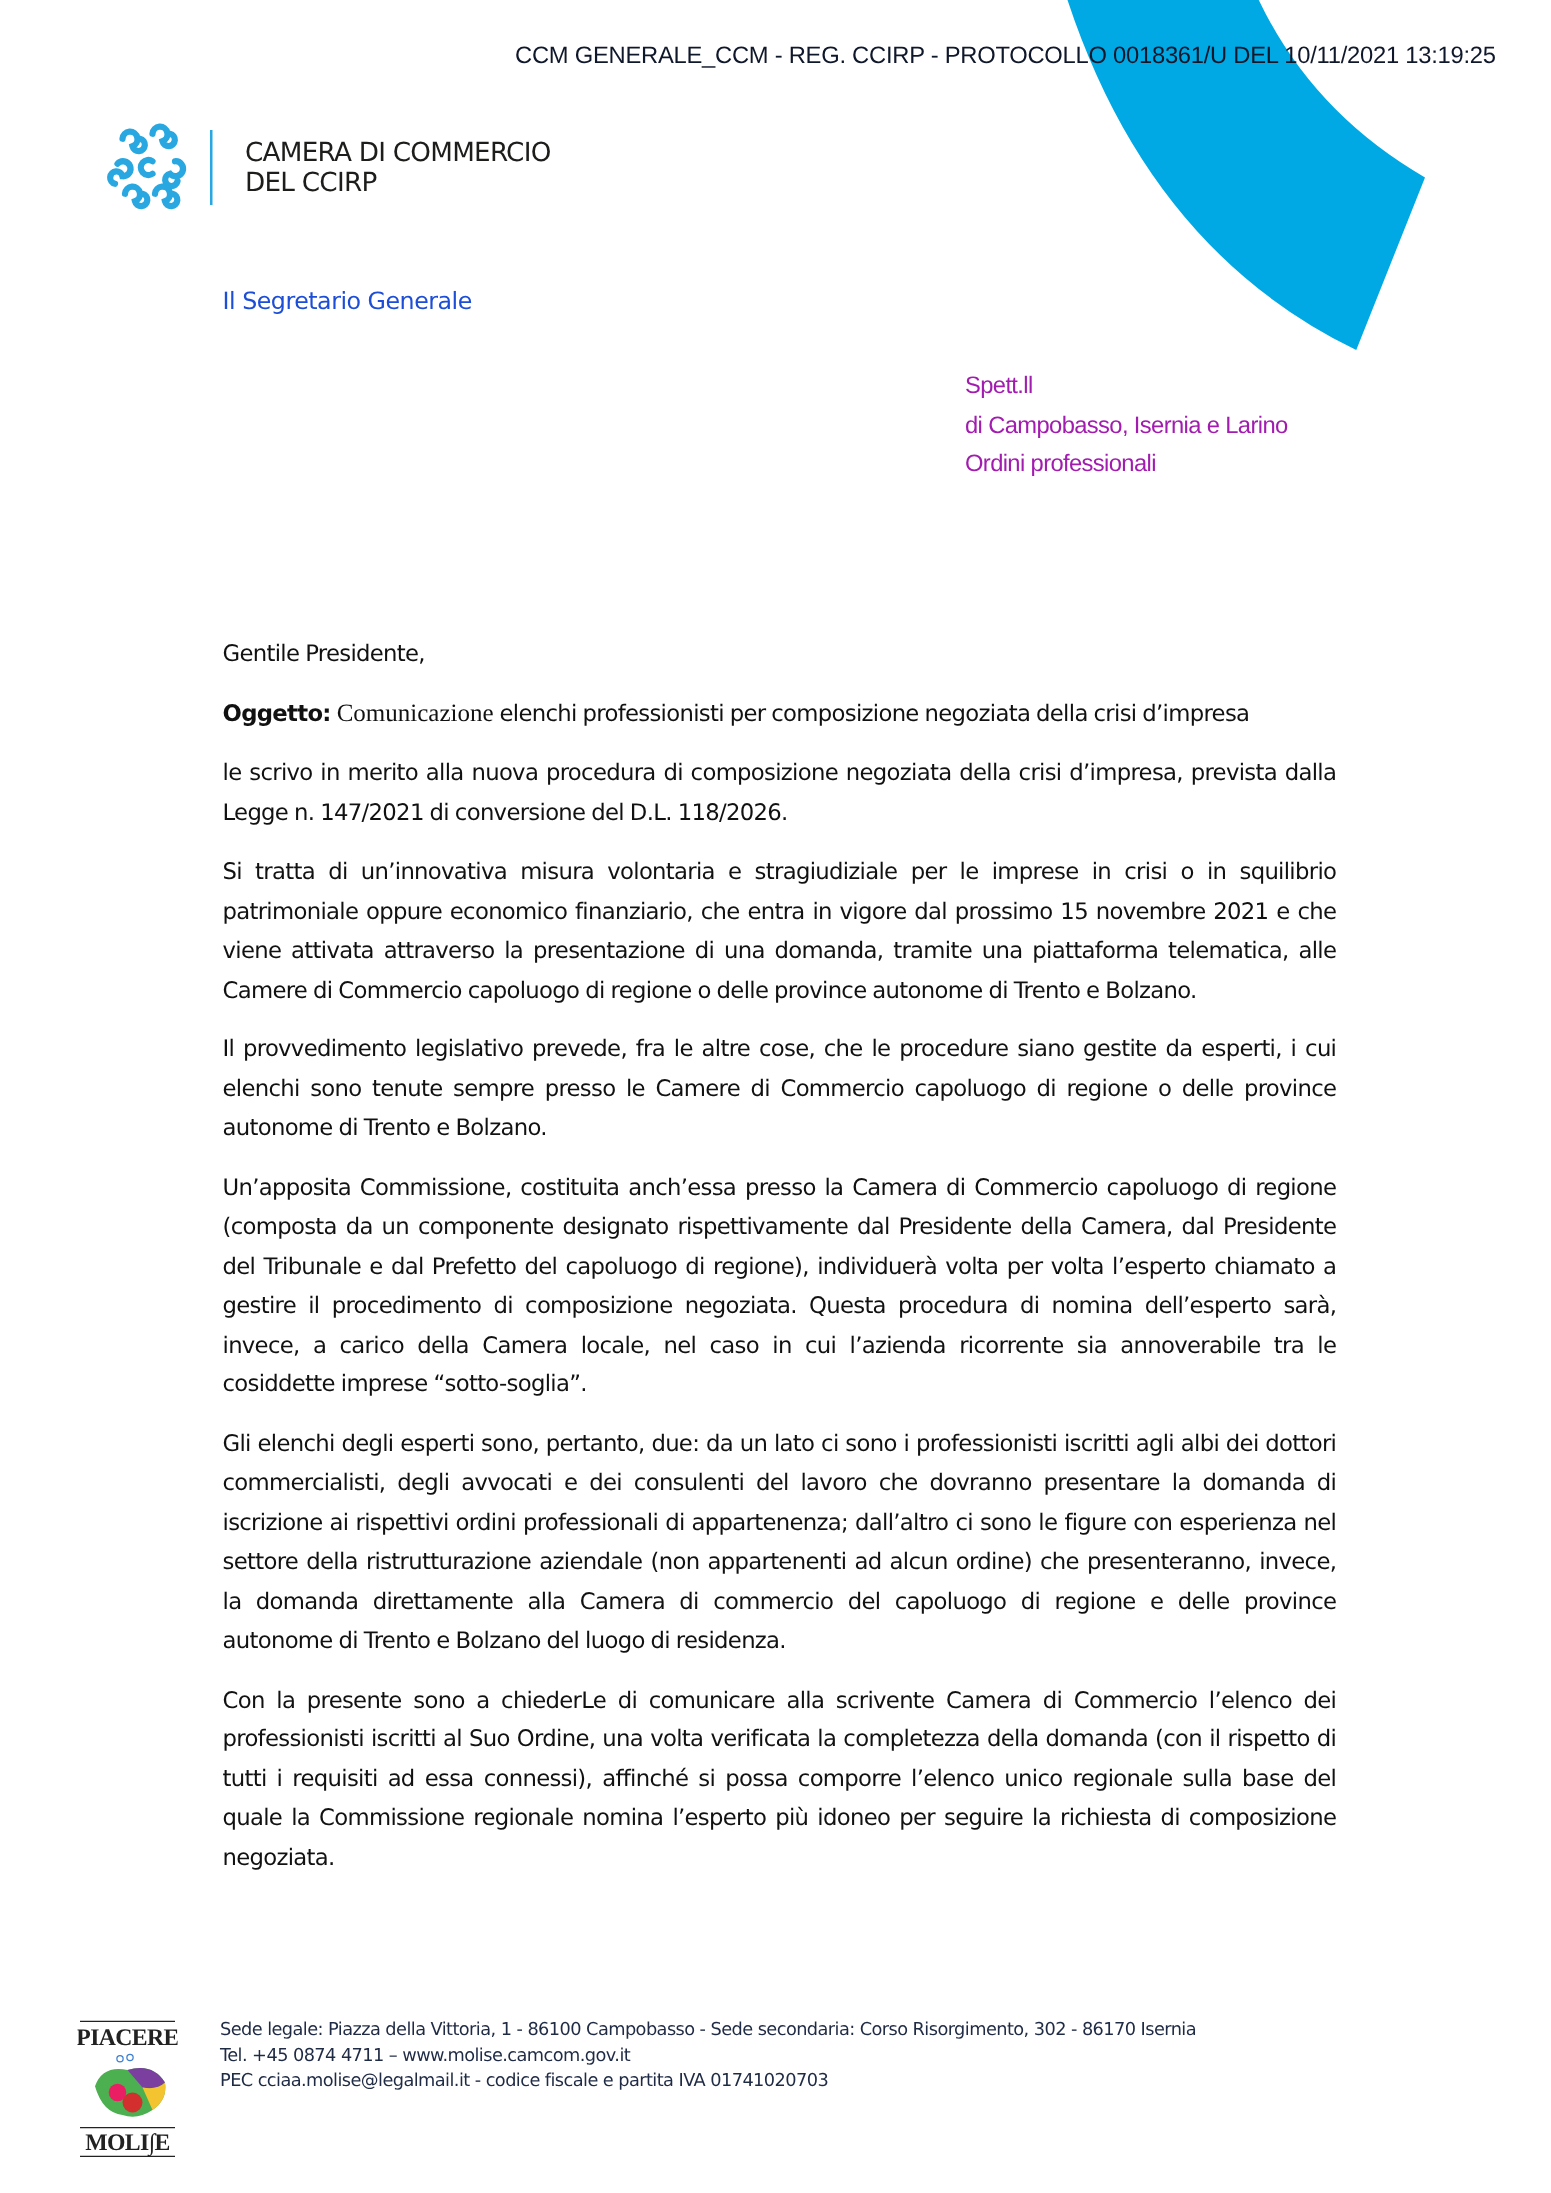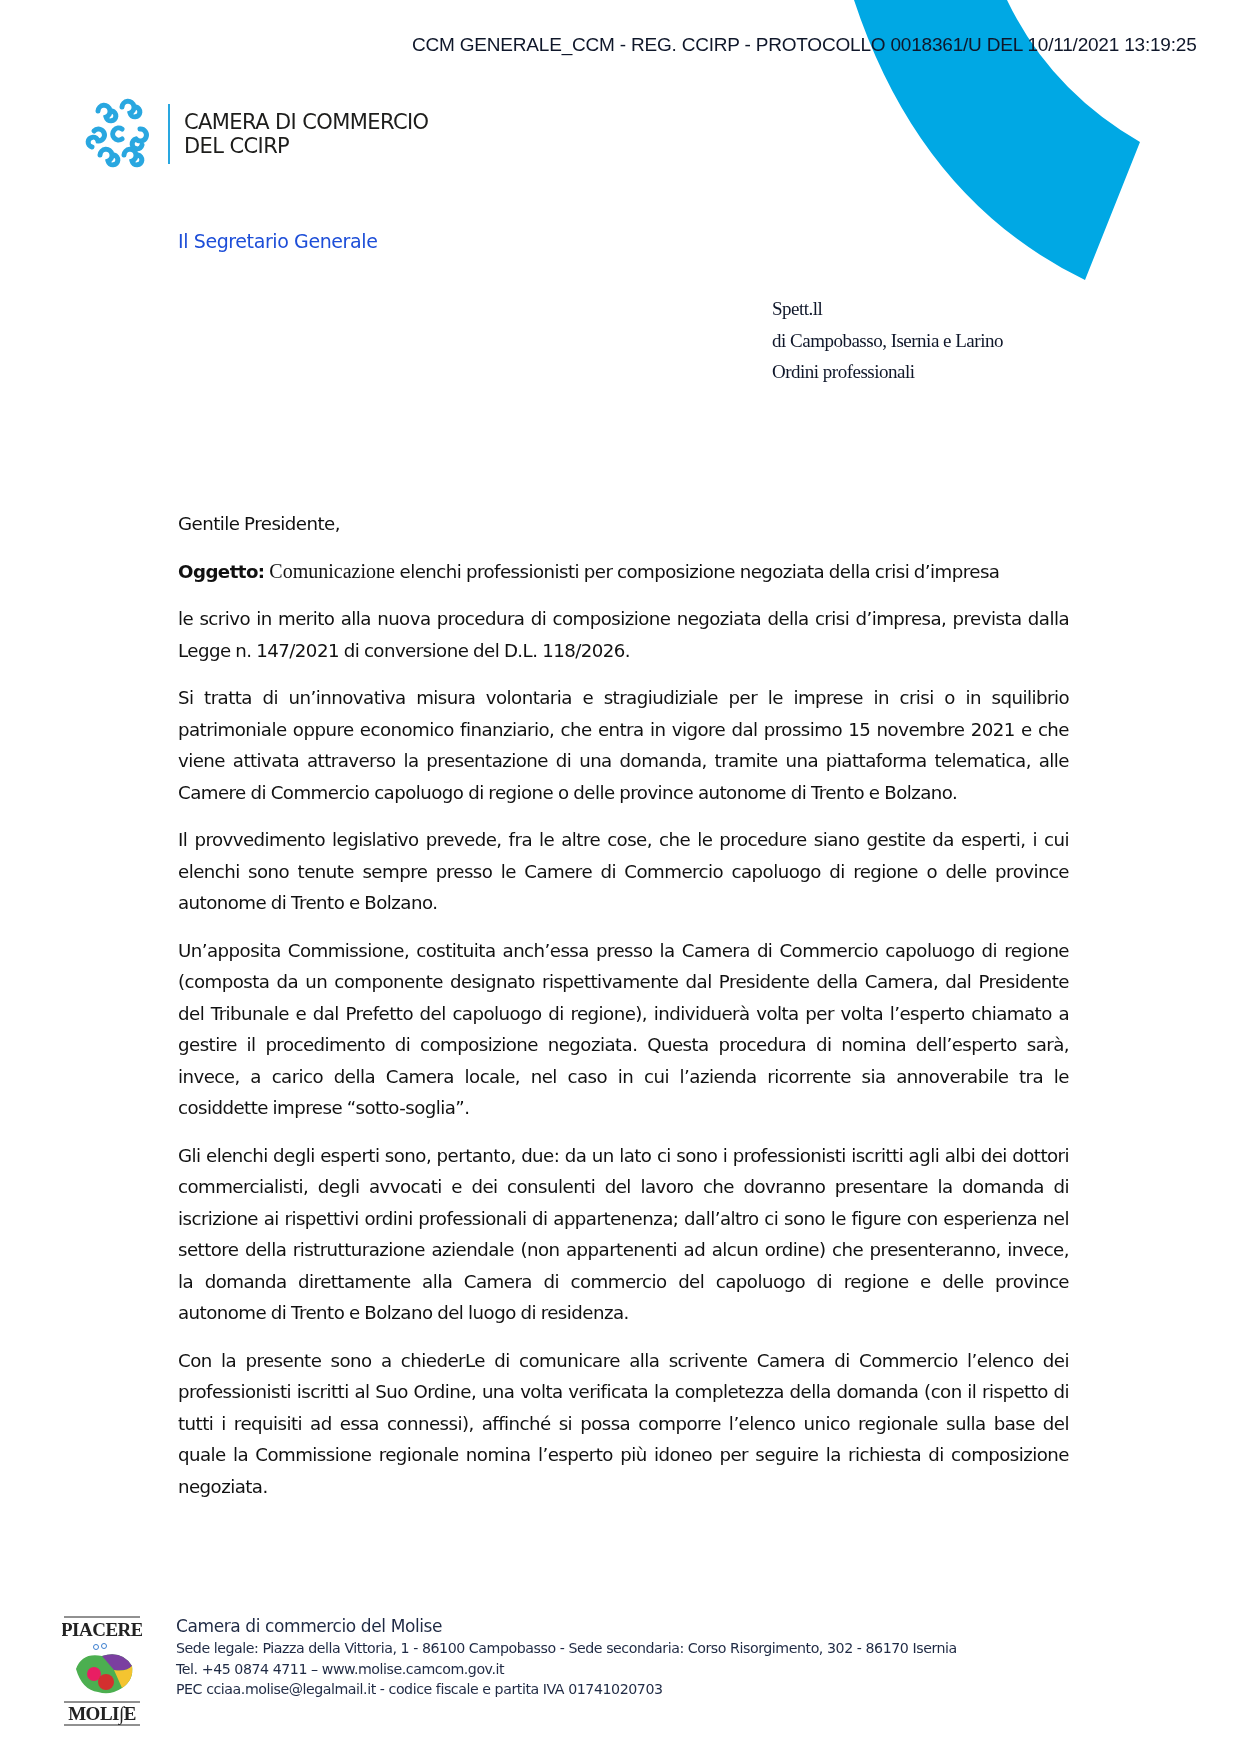"CAMERA DI COMMERCIO" .logo-text { margin-left: none -> 12px }
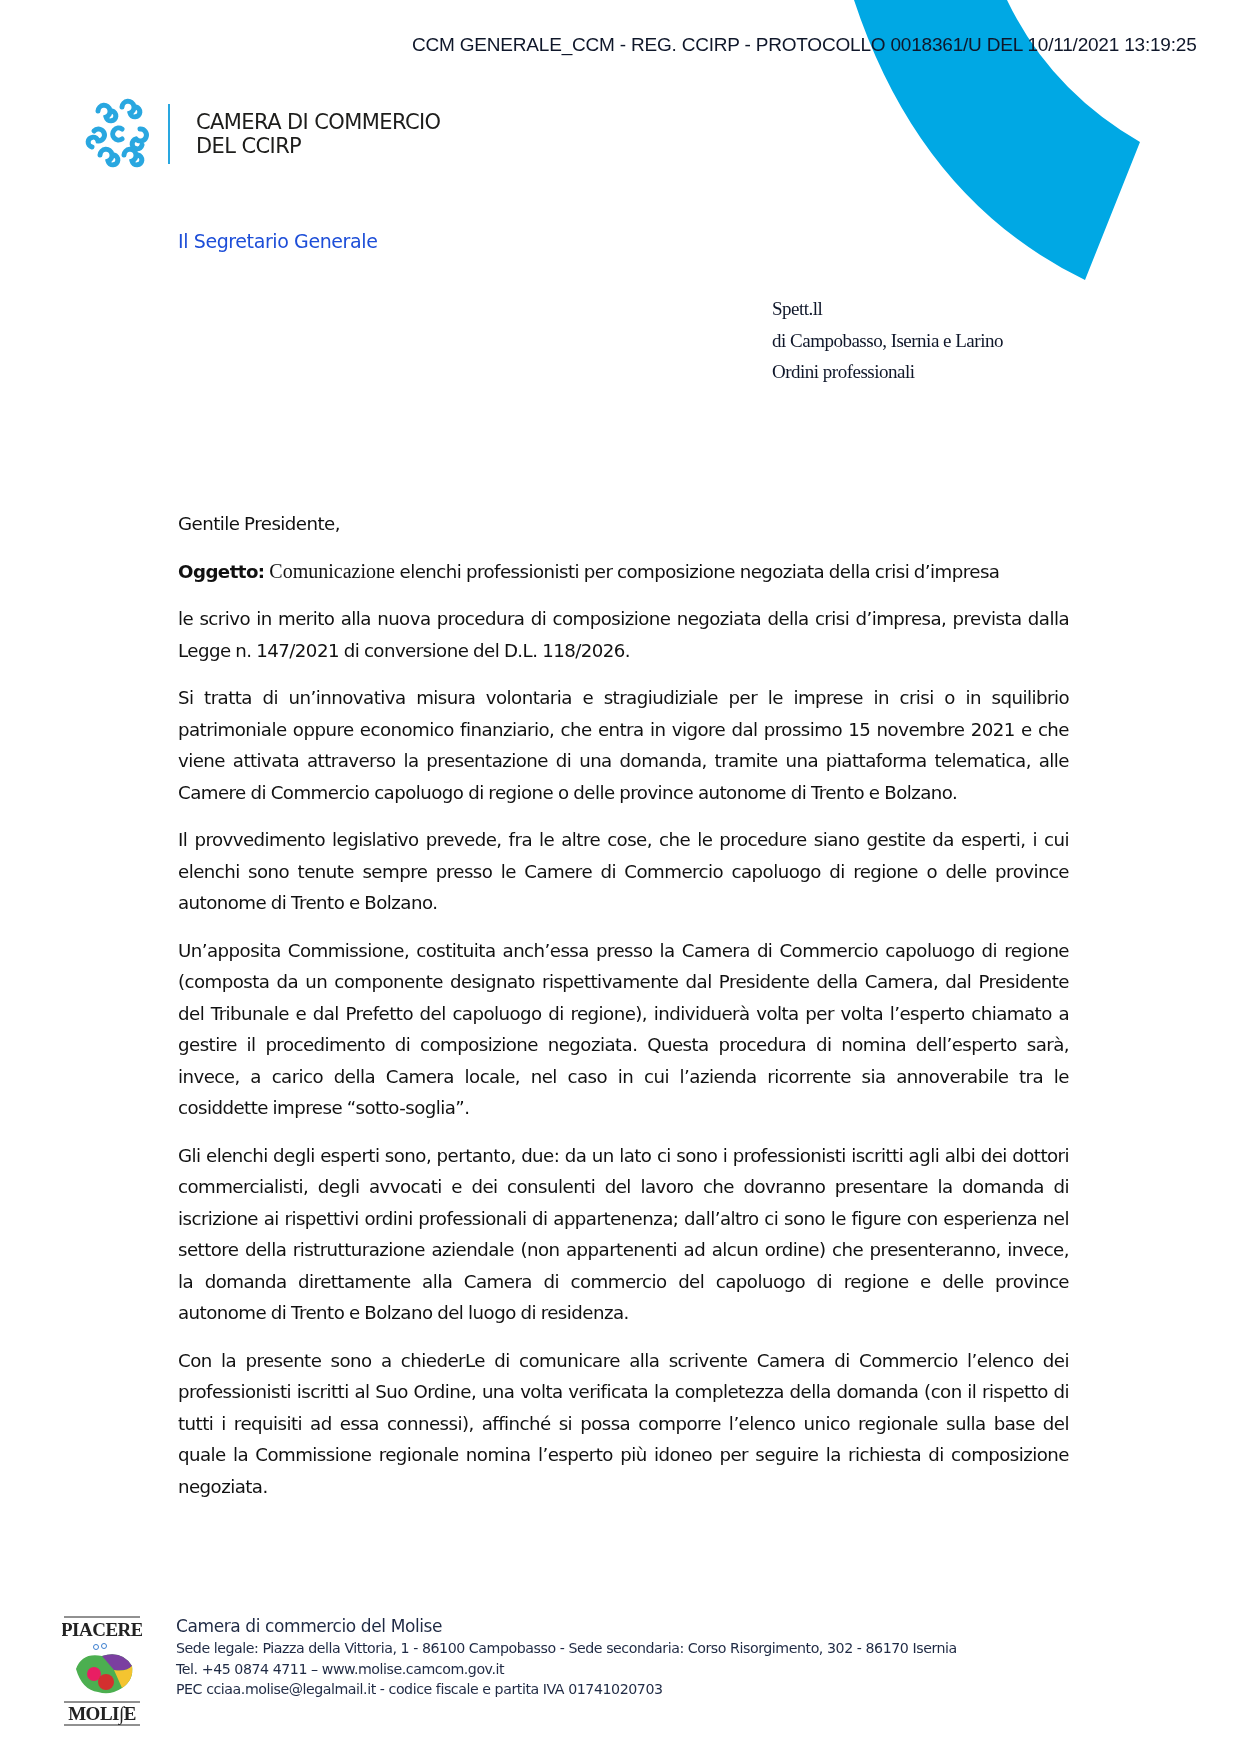"Spett.ll" .recipient { color: #0f172a -> #a21caf; font-family: Liberation Serif, serif -> Liberation Sans, sans-serif }
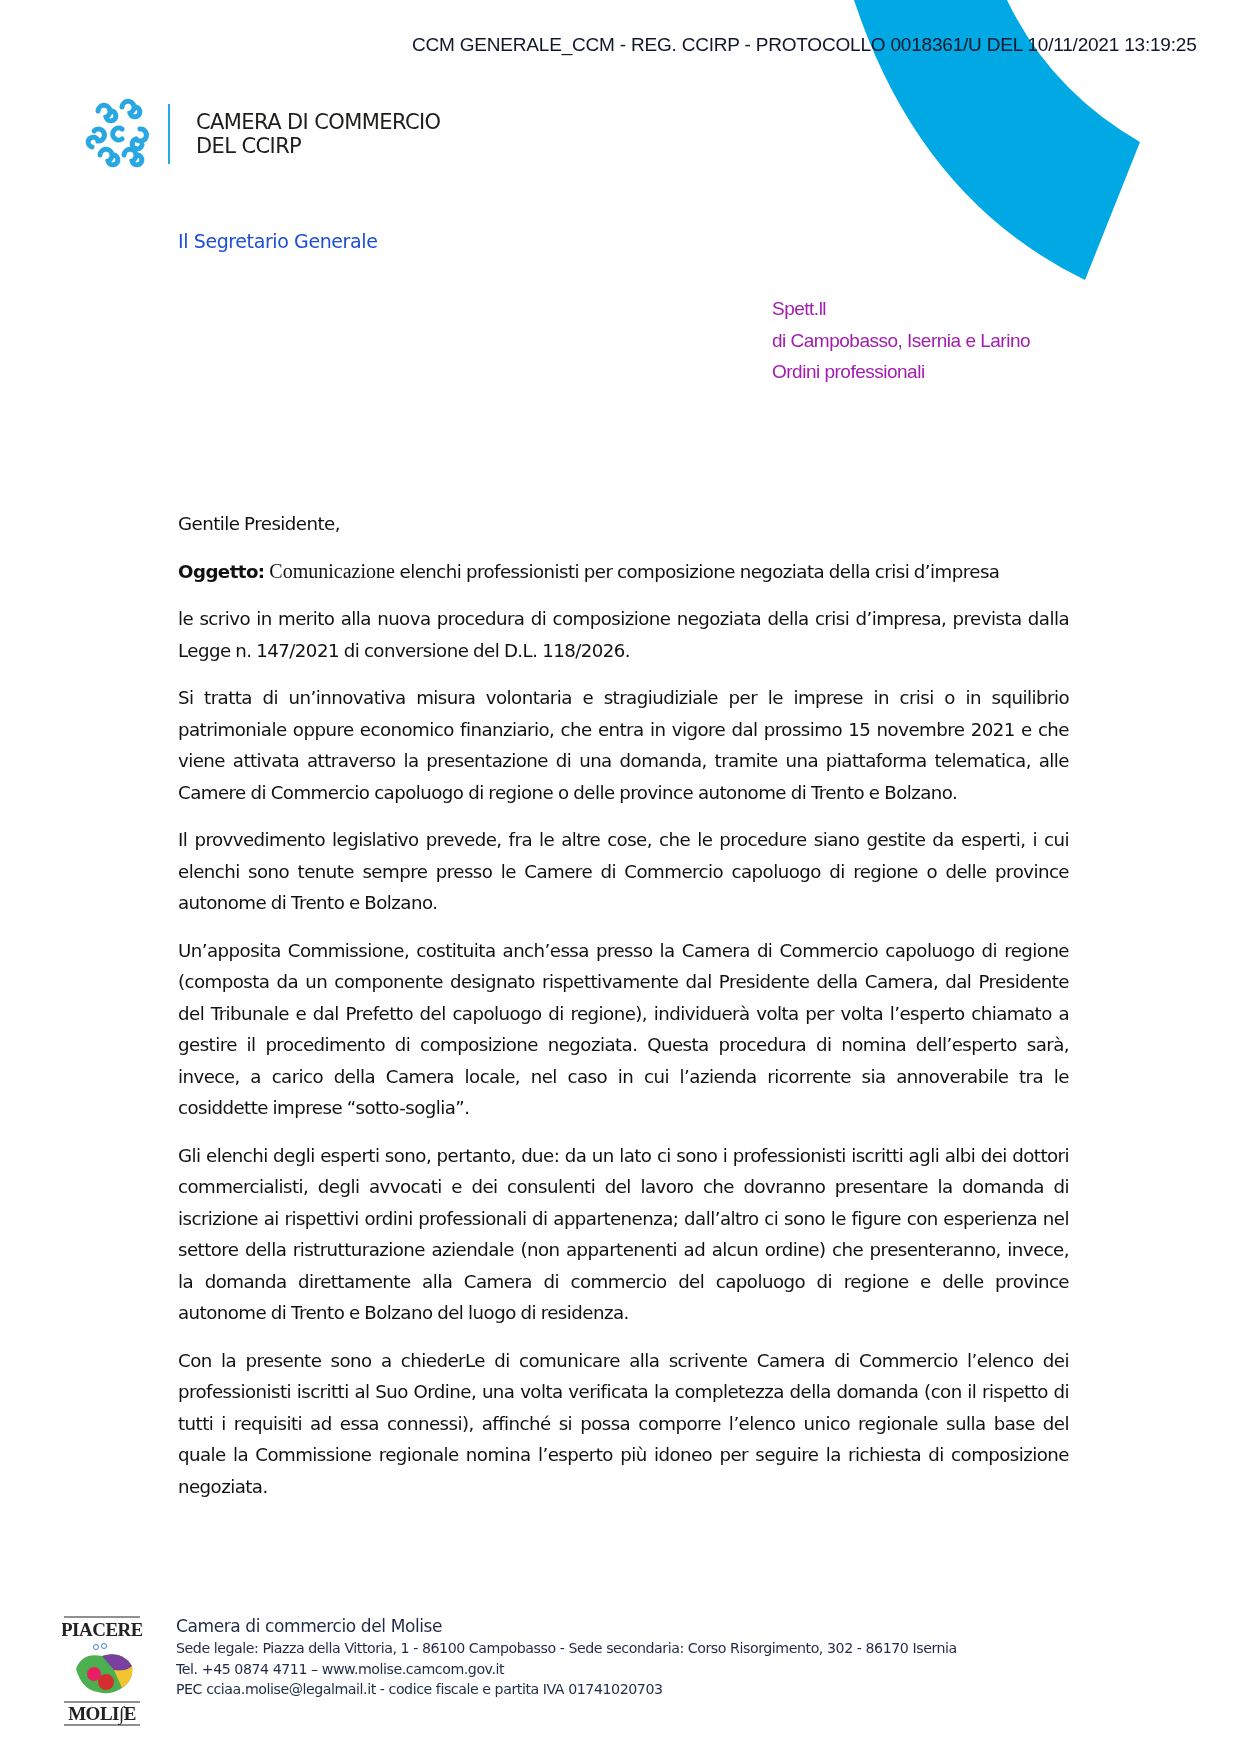"Camera di commercio del Molise" div.footer-title { html: <div>Camera di commercio del Molise</div> -> none }
